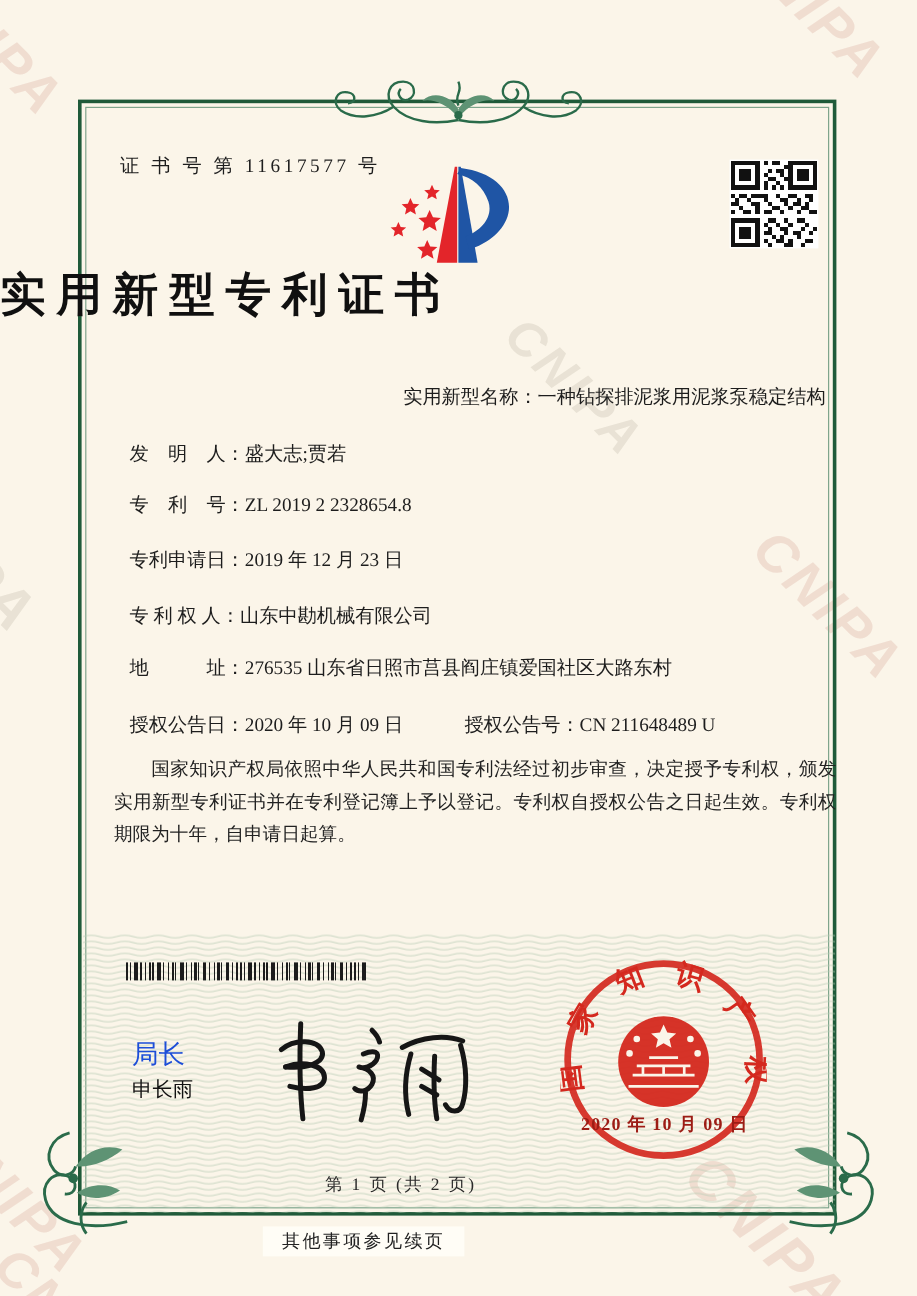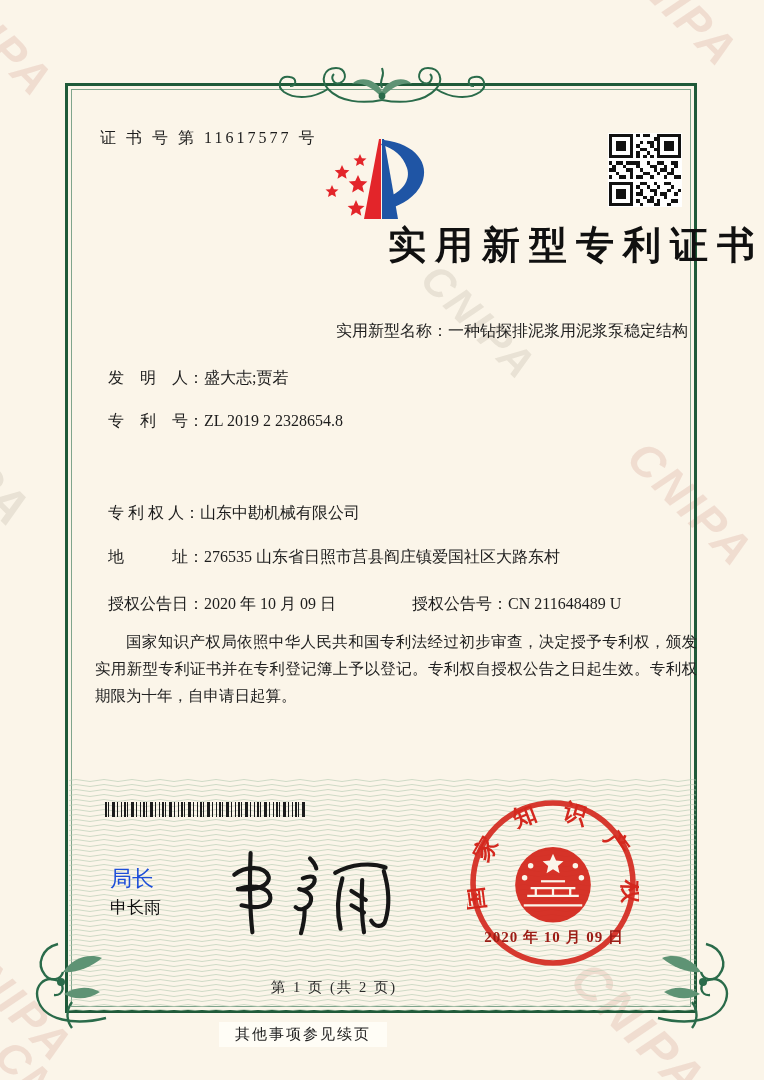"实用新型专利证书" .title { text-align: right -> left }
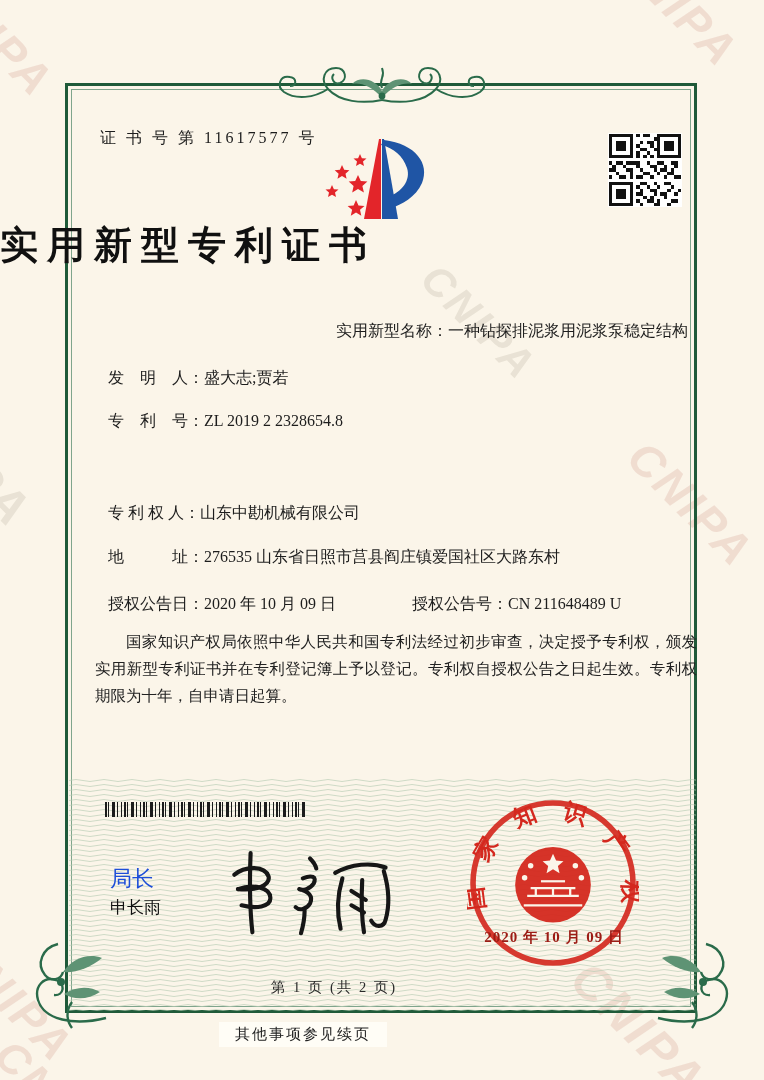"专利申请日：2019 年 12 月 23" div.frow { html: none -> <div> <span>专利申请日：</span><span>2019 年 12 月 23 日</span> </div> }
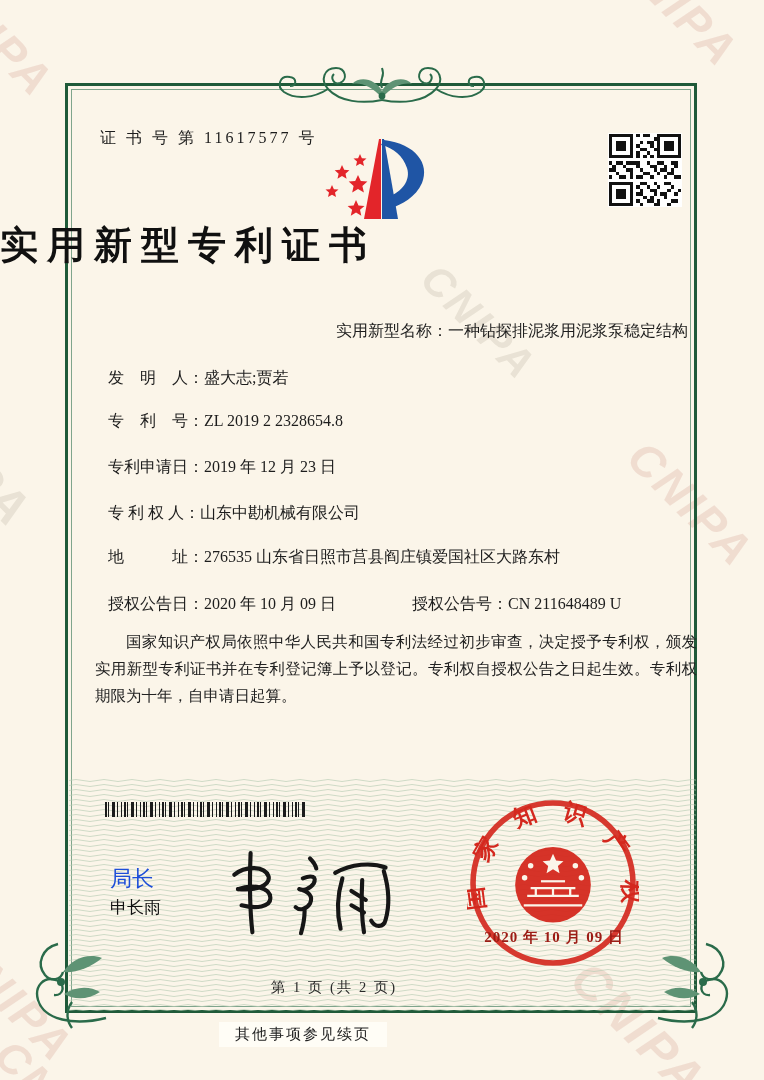"授权公告号：CN 211648489 U" .grantno { left: 304px -> 279px }
